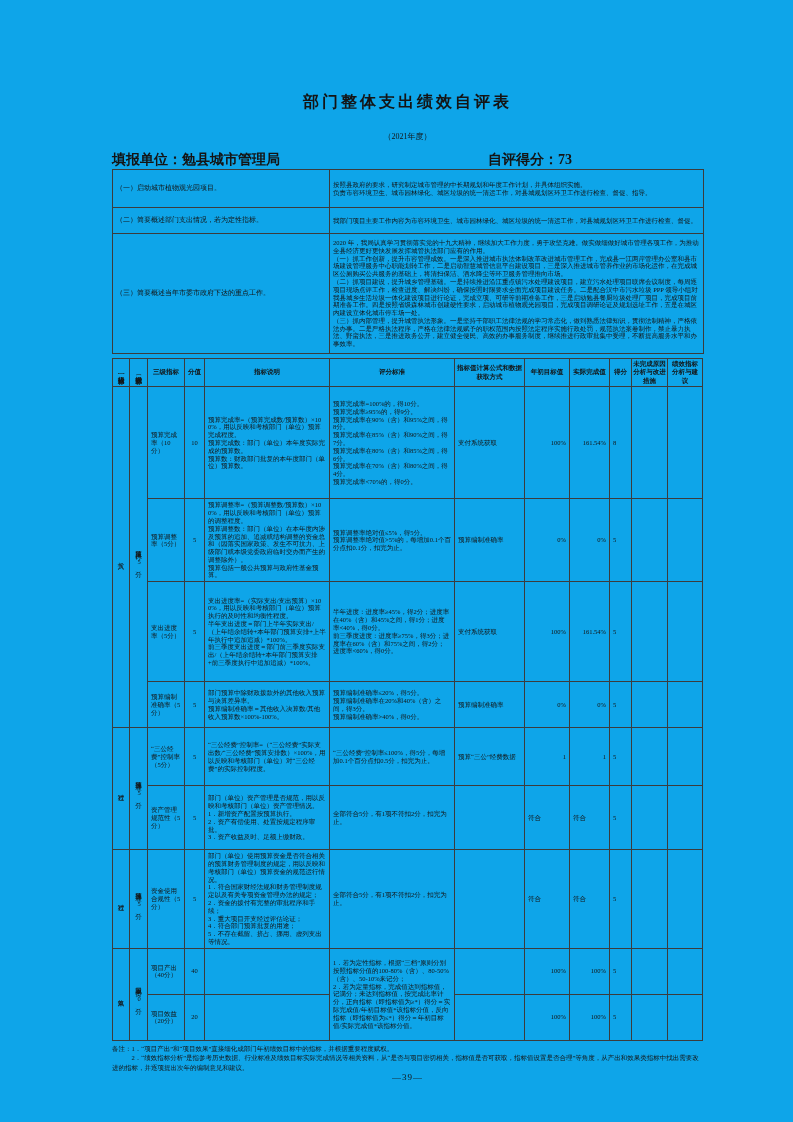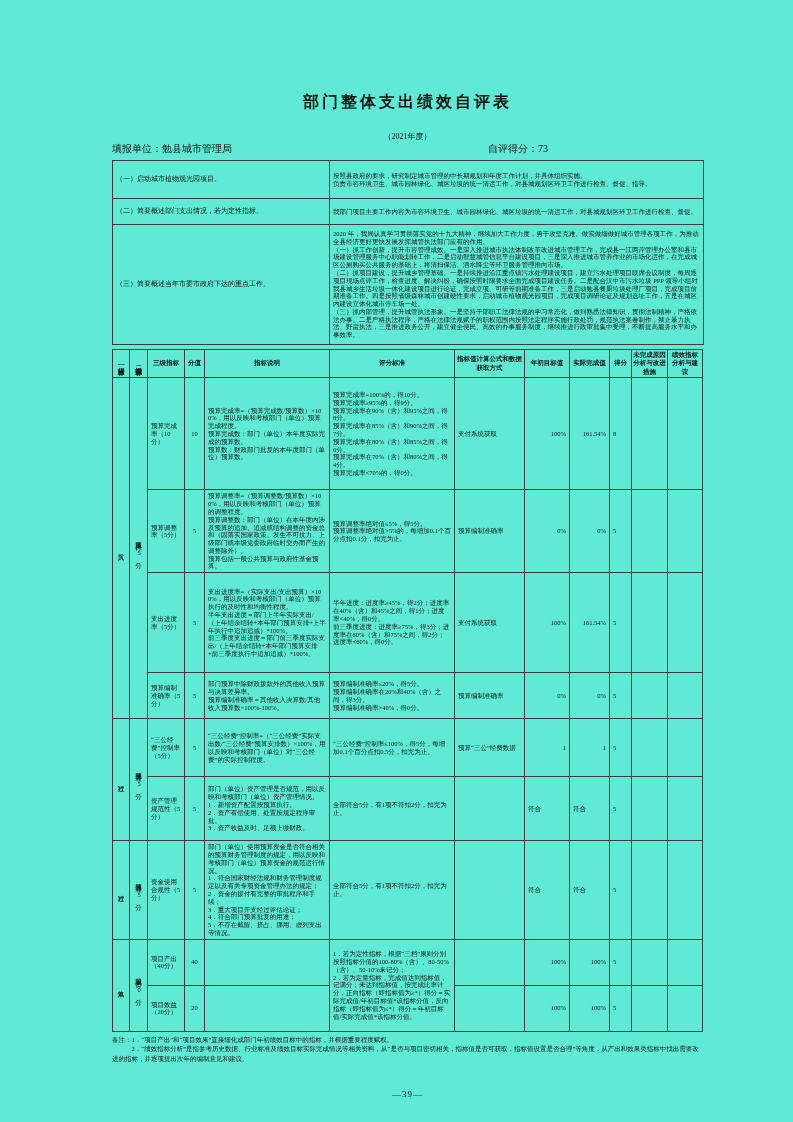"部门整体支出绩效自评表" .page { background: #5eead4 -> #0ea5e9 }
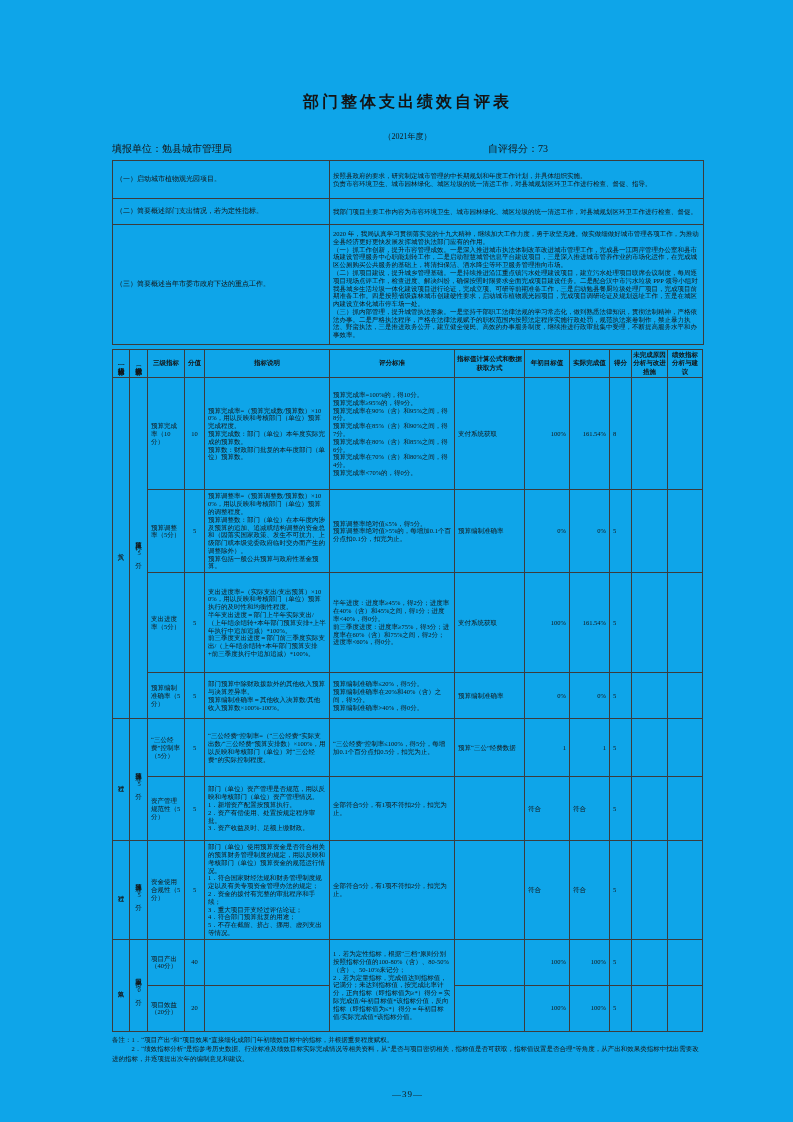"填报单位：勉县城市管理局" .meta { font-size: 10px -> 14px; font-weight: normal -> bold; margin-top: none -> 9px }
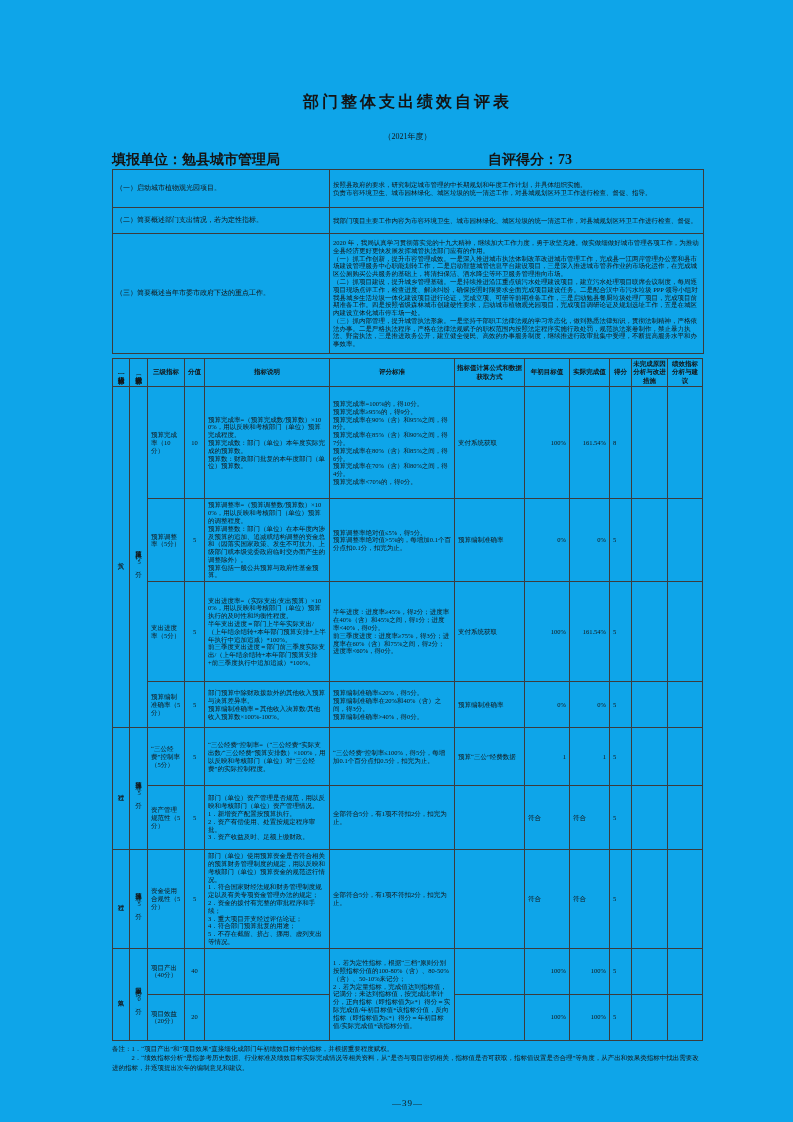"—39—" .pagenum { margin-top: 26px -> none }
